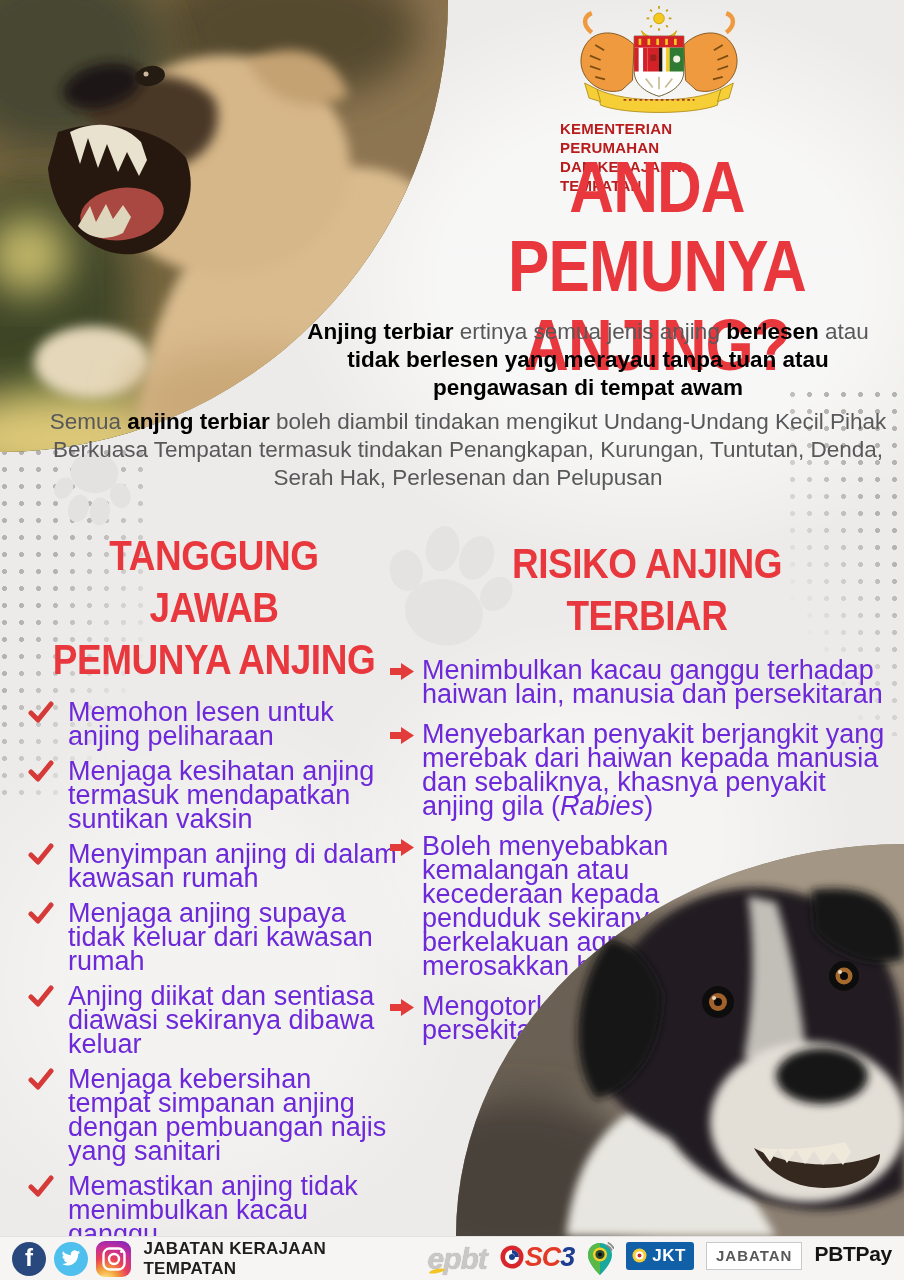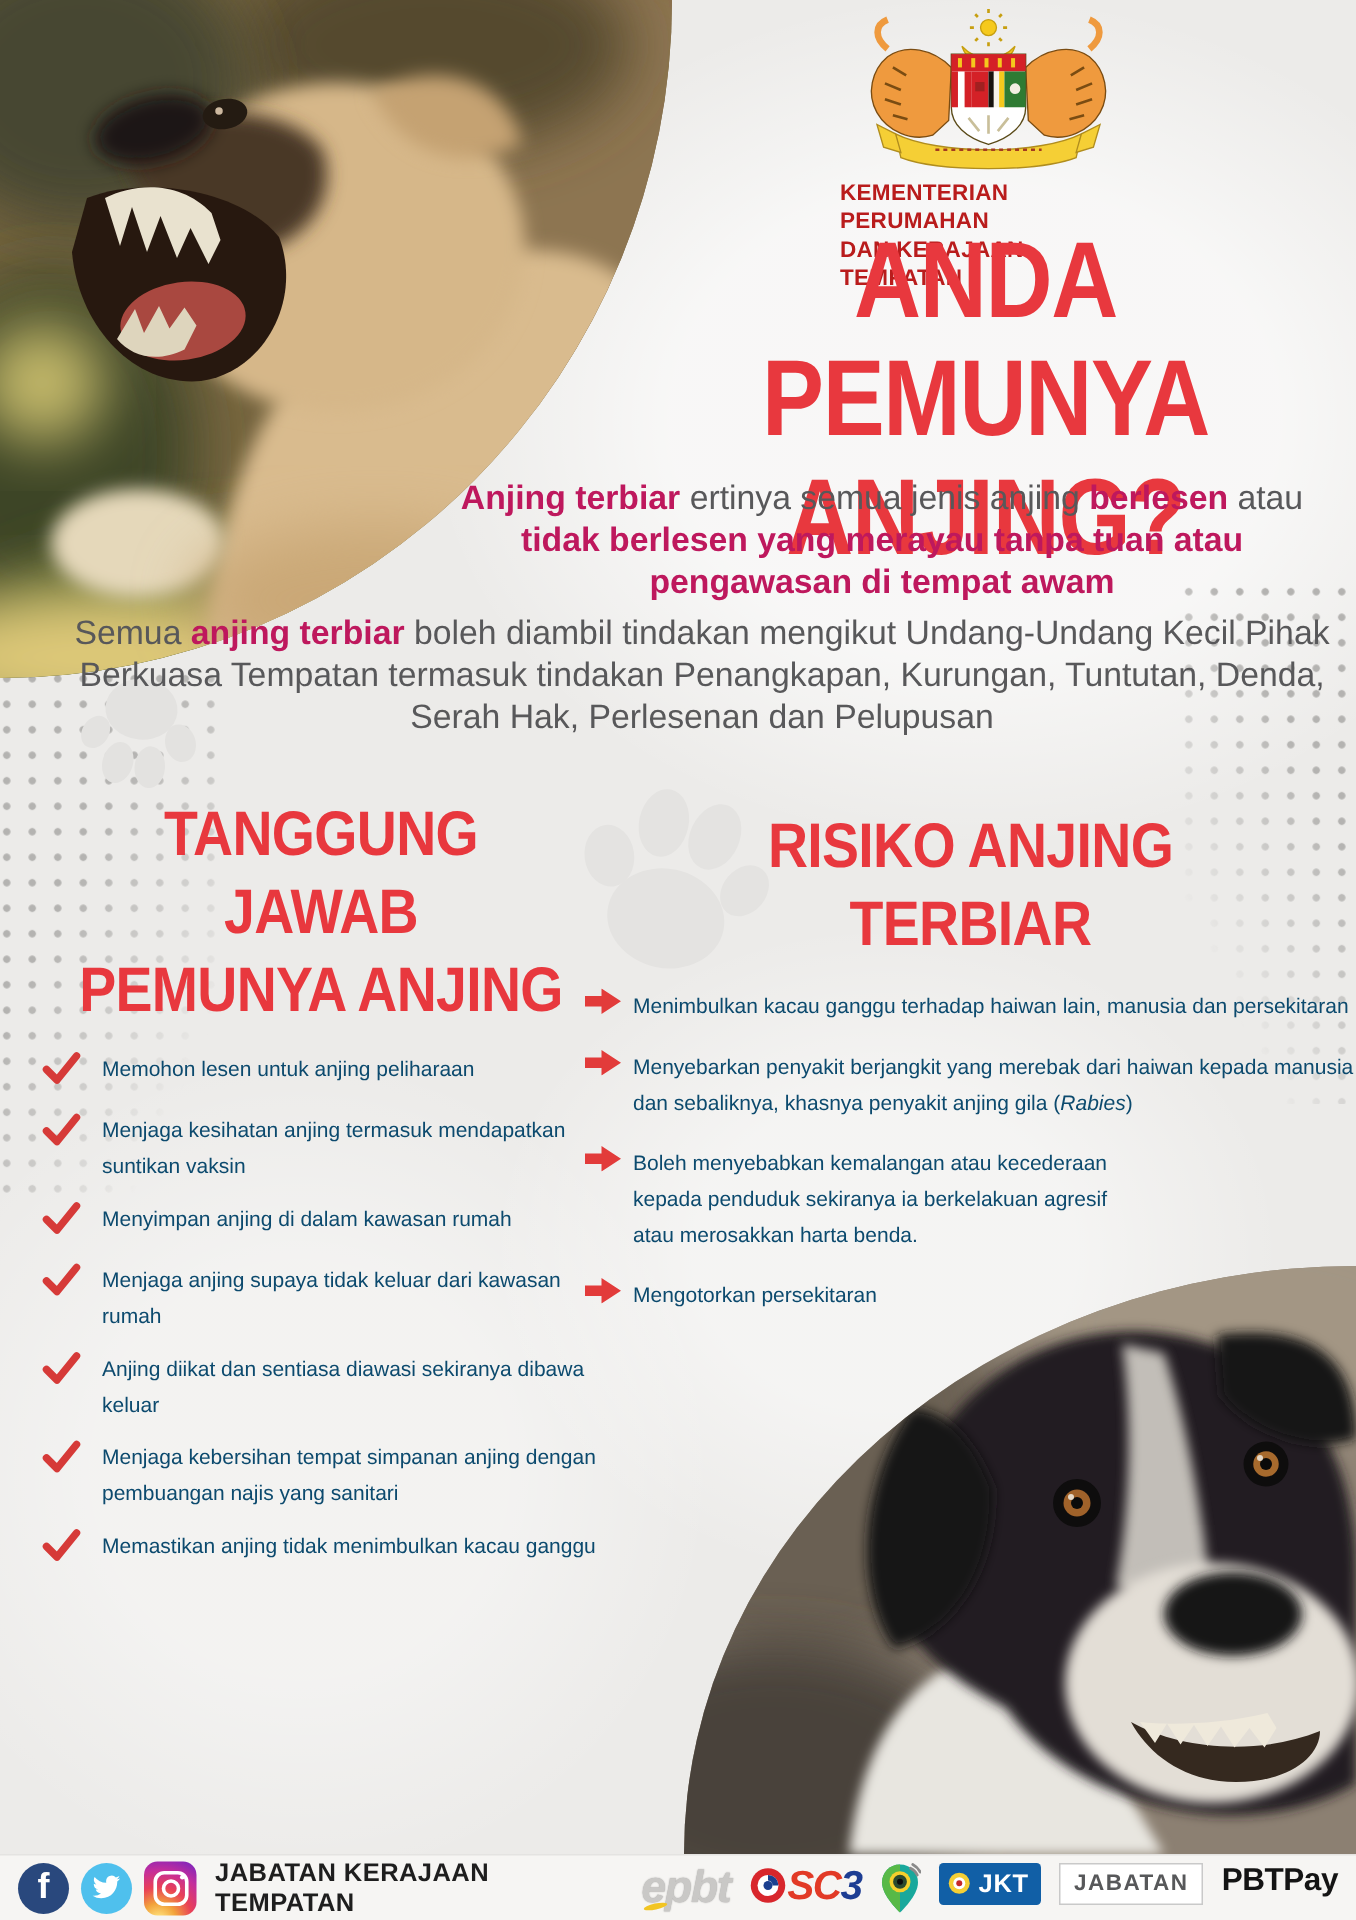"Anjing terbiar" .intro .b { color: #be185d -> #000000 }
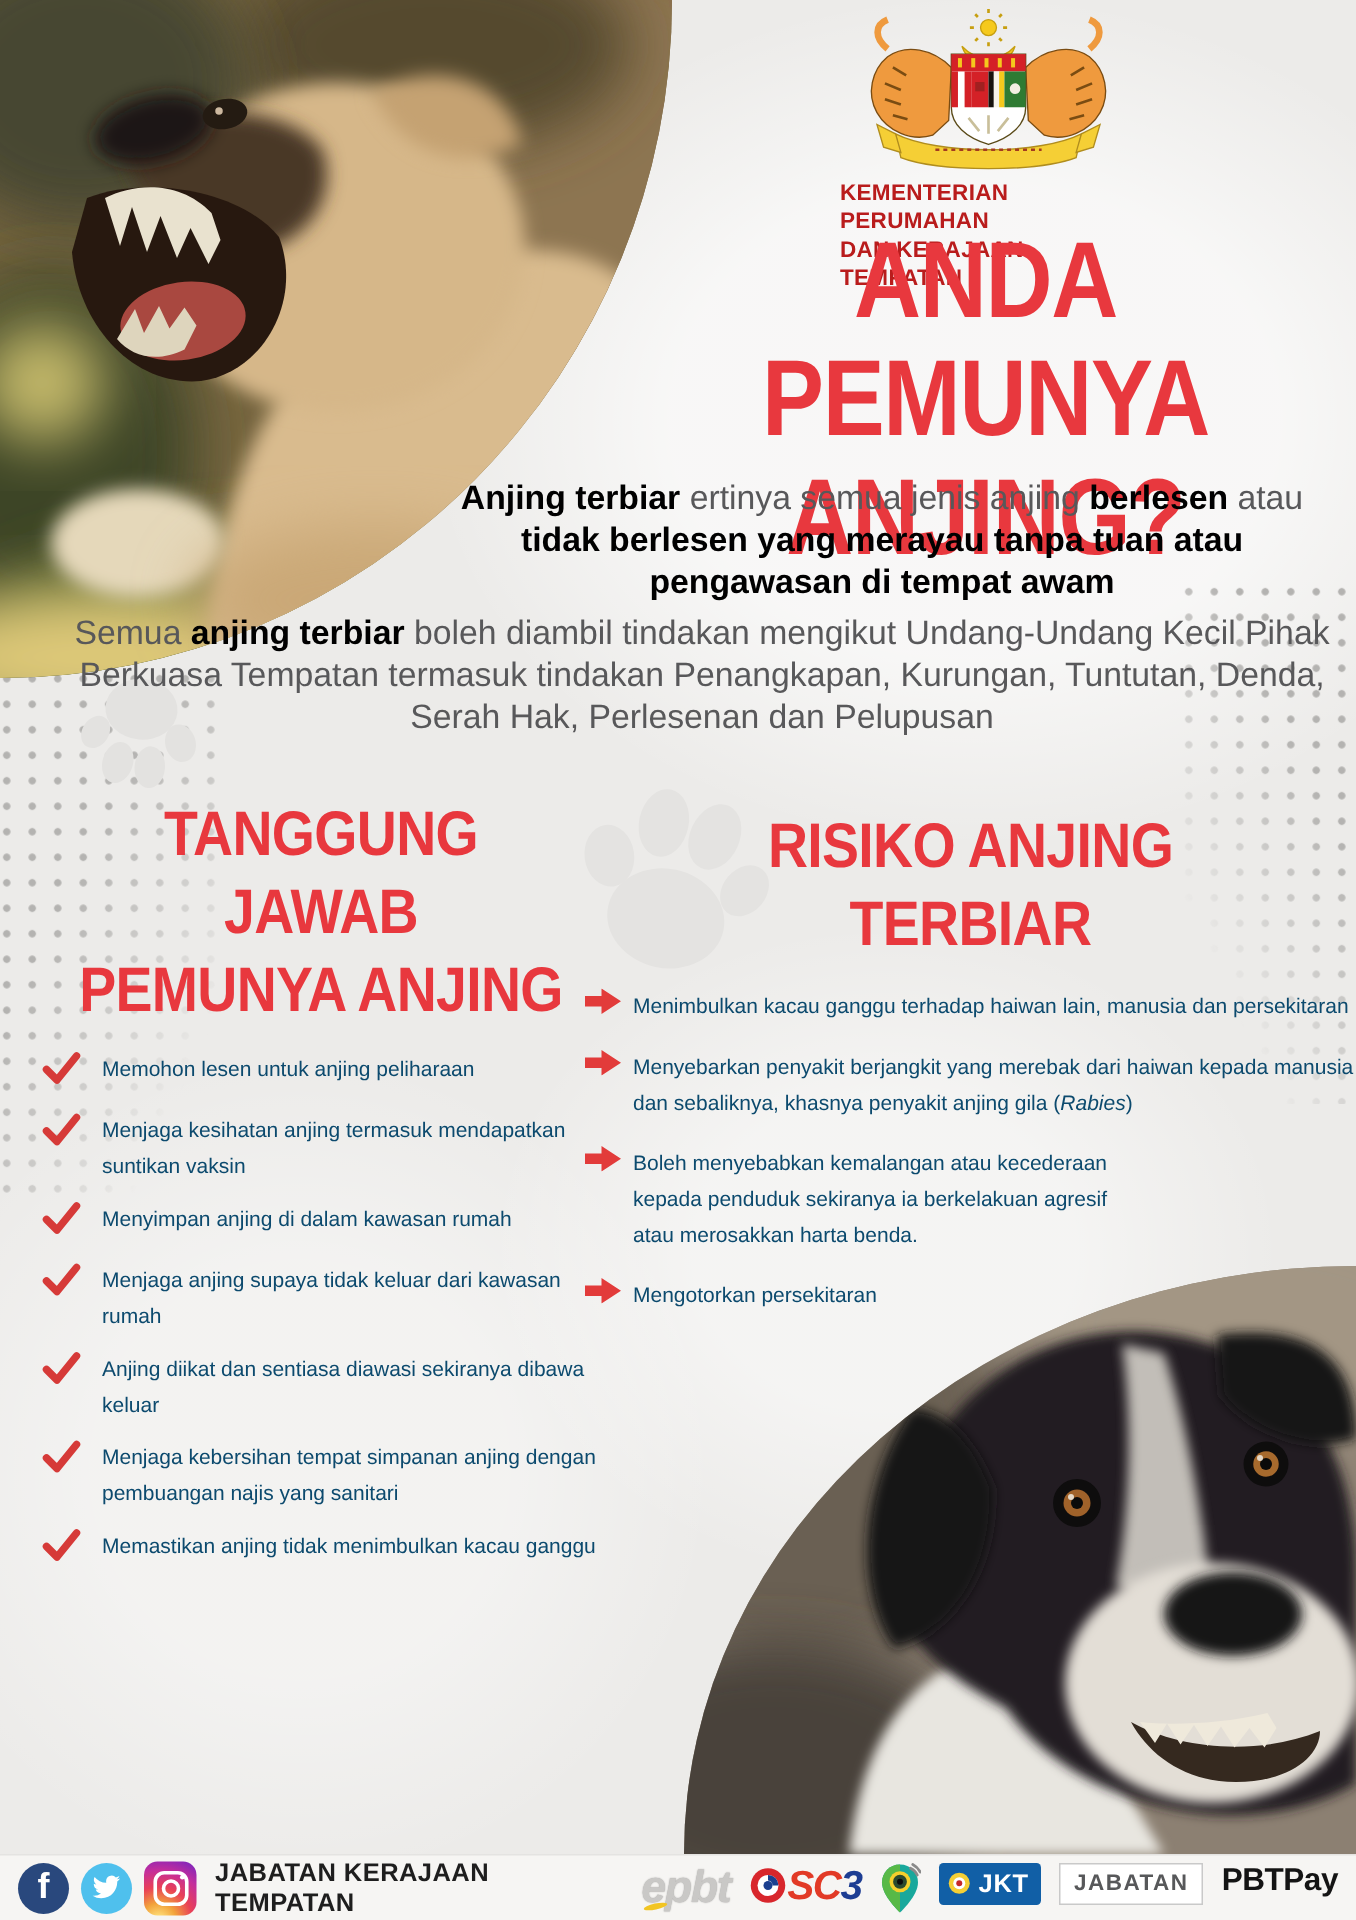"Menimbulkan kacau ganggu terhadap haiwan" .col li { color: #0c4a6e -> #6d28d9; font-size: 14px -> 27px }
